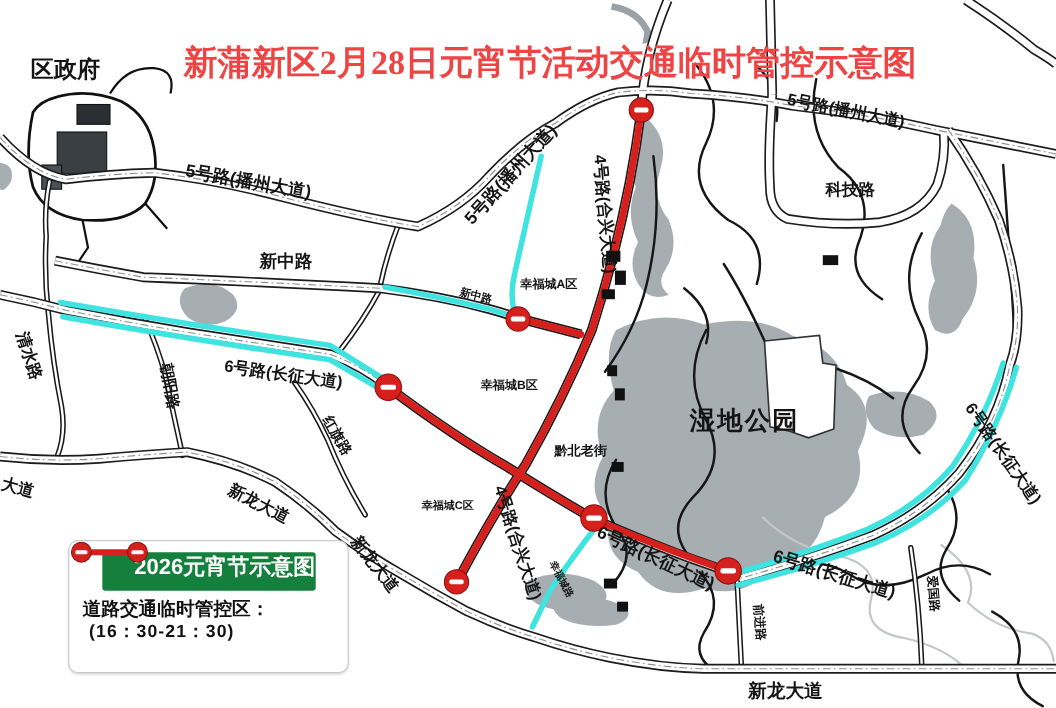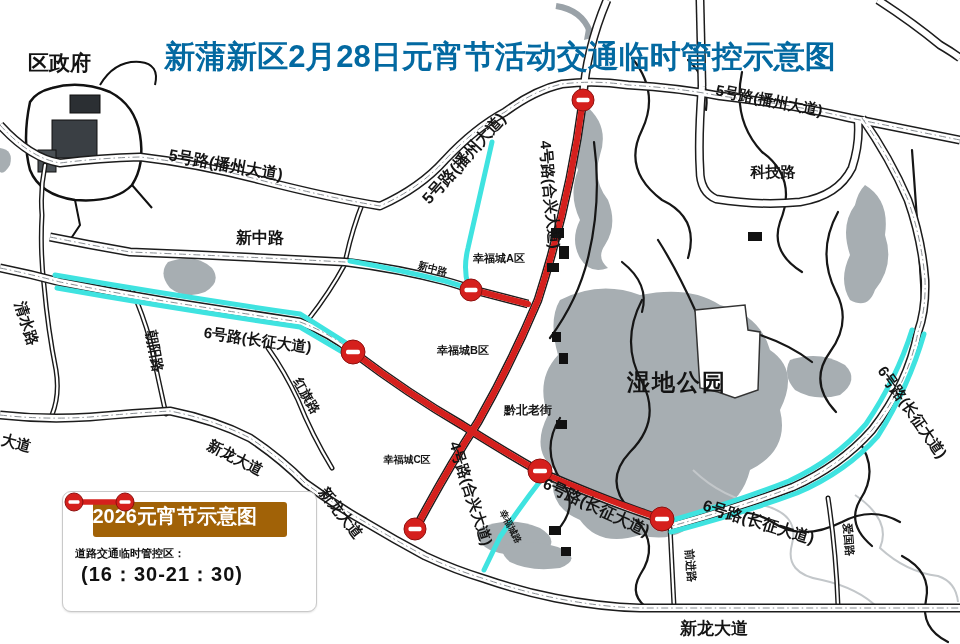"新蒲新区2月28日元宵节活动交通临时管控示意图" .map-title { color: #0369a1 -> #ef4444; font-family: none -> Liberation Serif, serif }
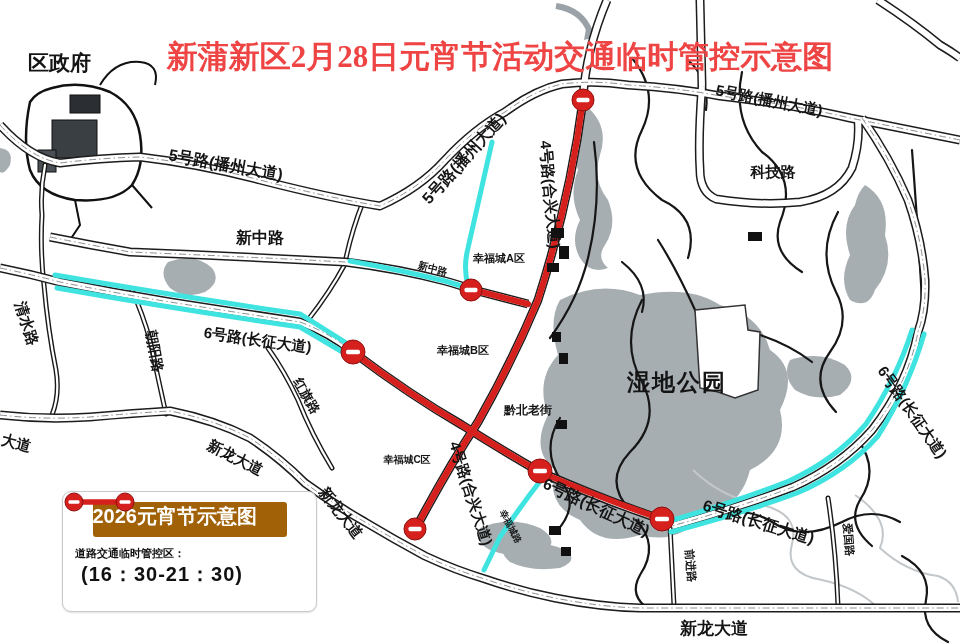"2026元宵节示意图" .legend-header { background: #a16207 -> #15803d; text-align: left -> right }
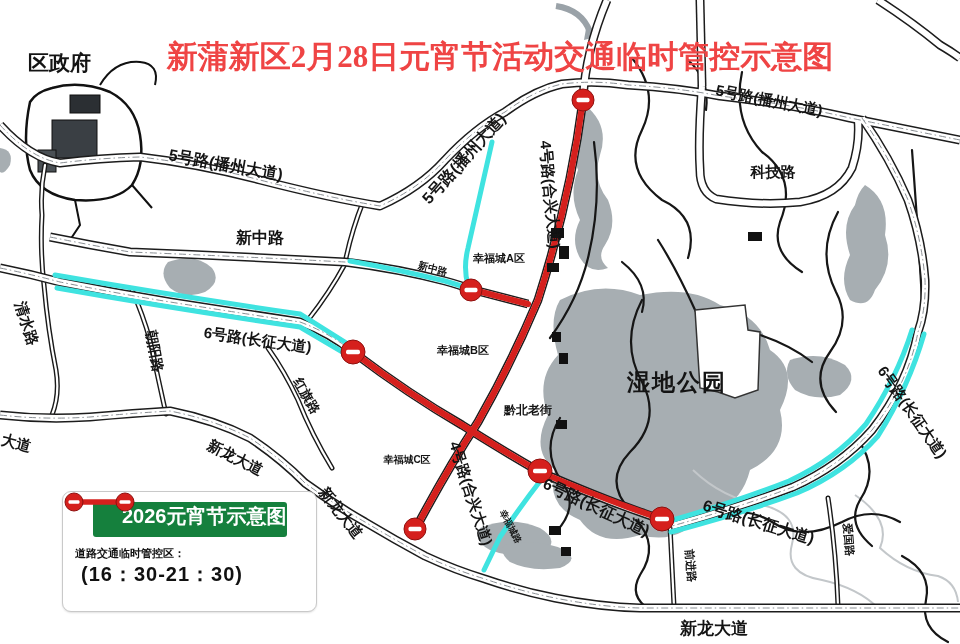"道路交通临时管控区：" .legend-row { font-size: 11px -> 17px }
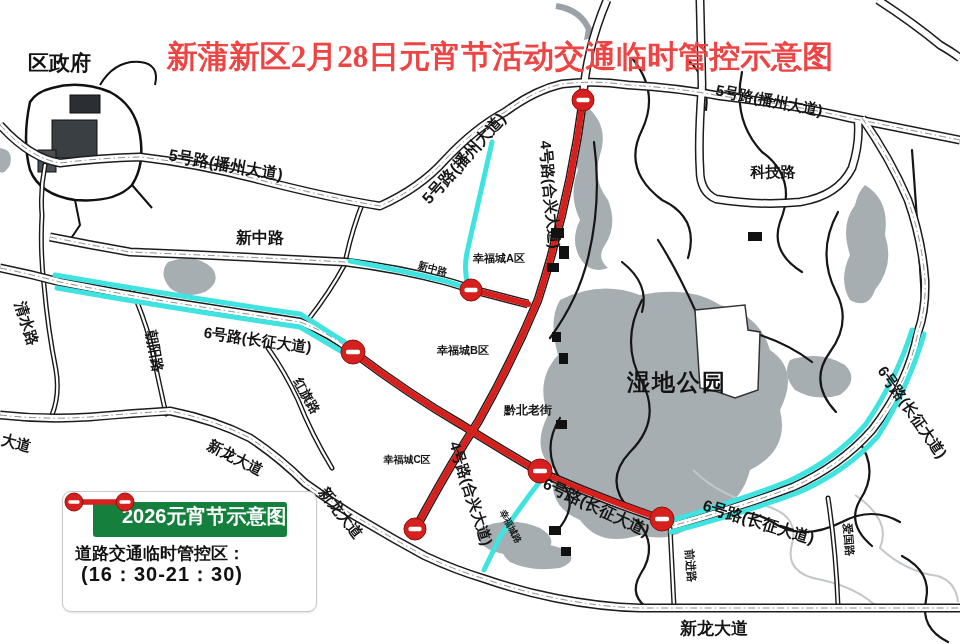"(16：30-21：30)" .legend-row.time { font-size: 20px -> 16px }
